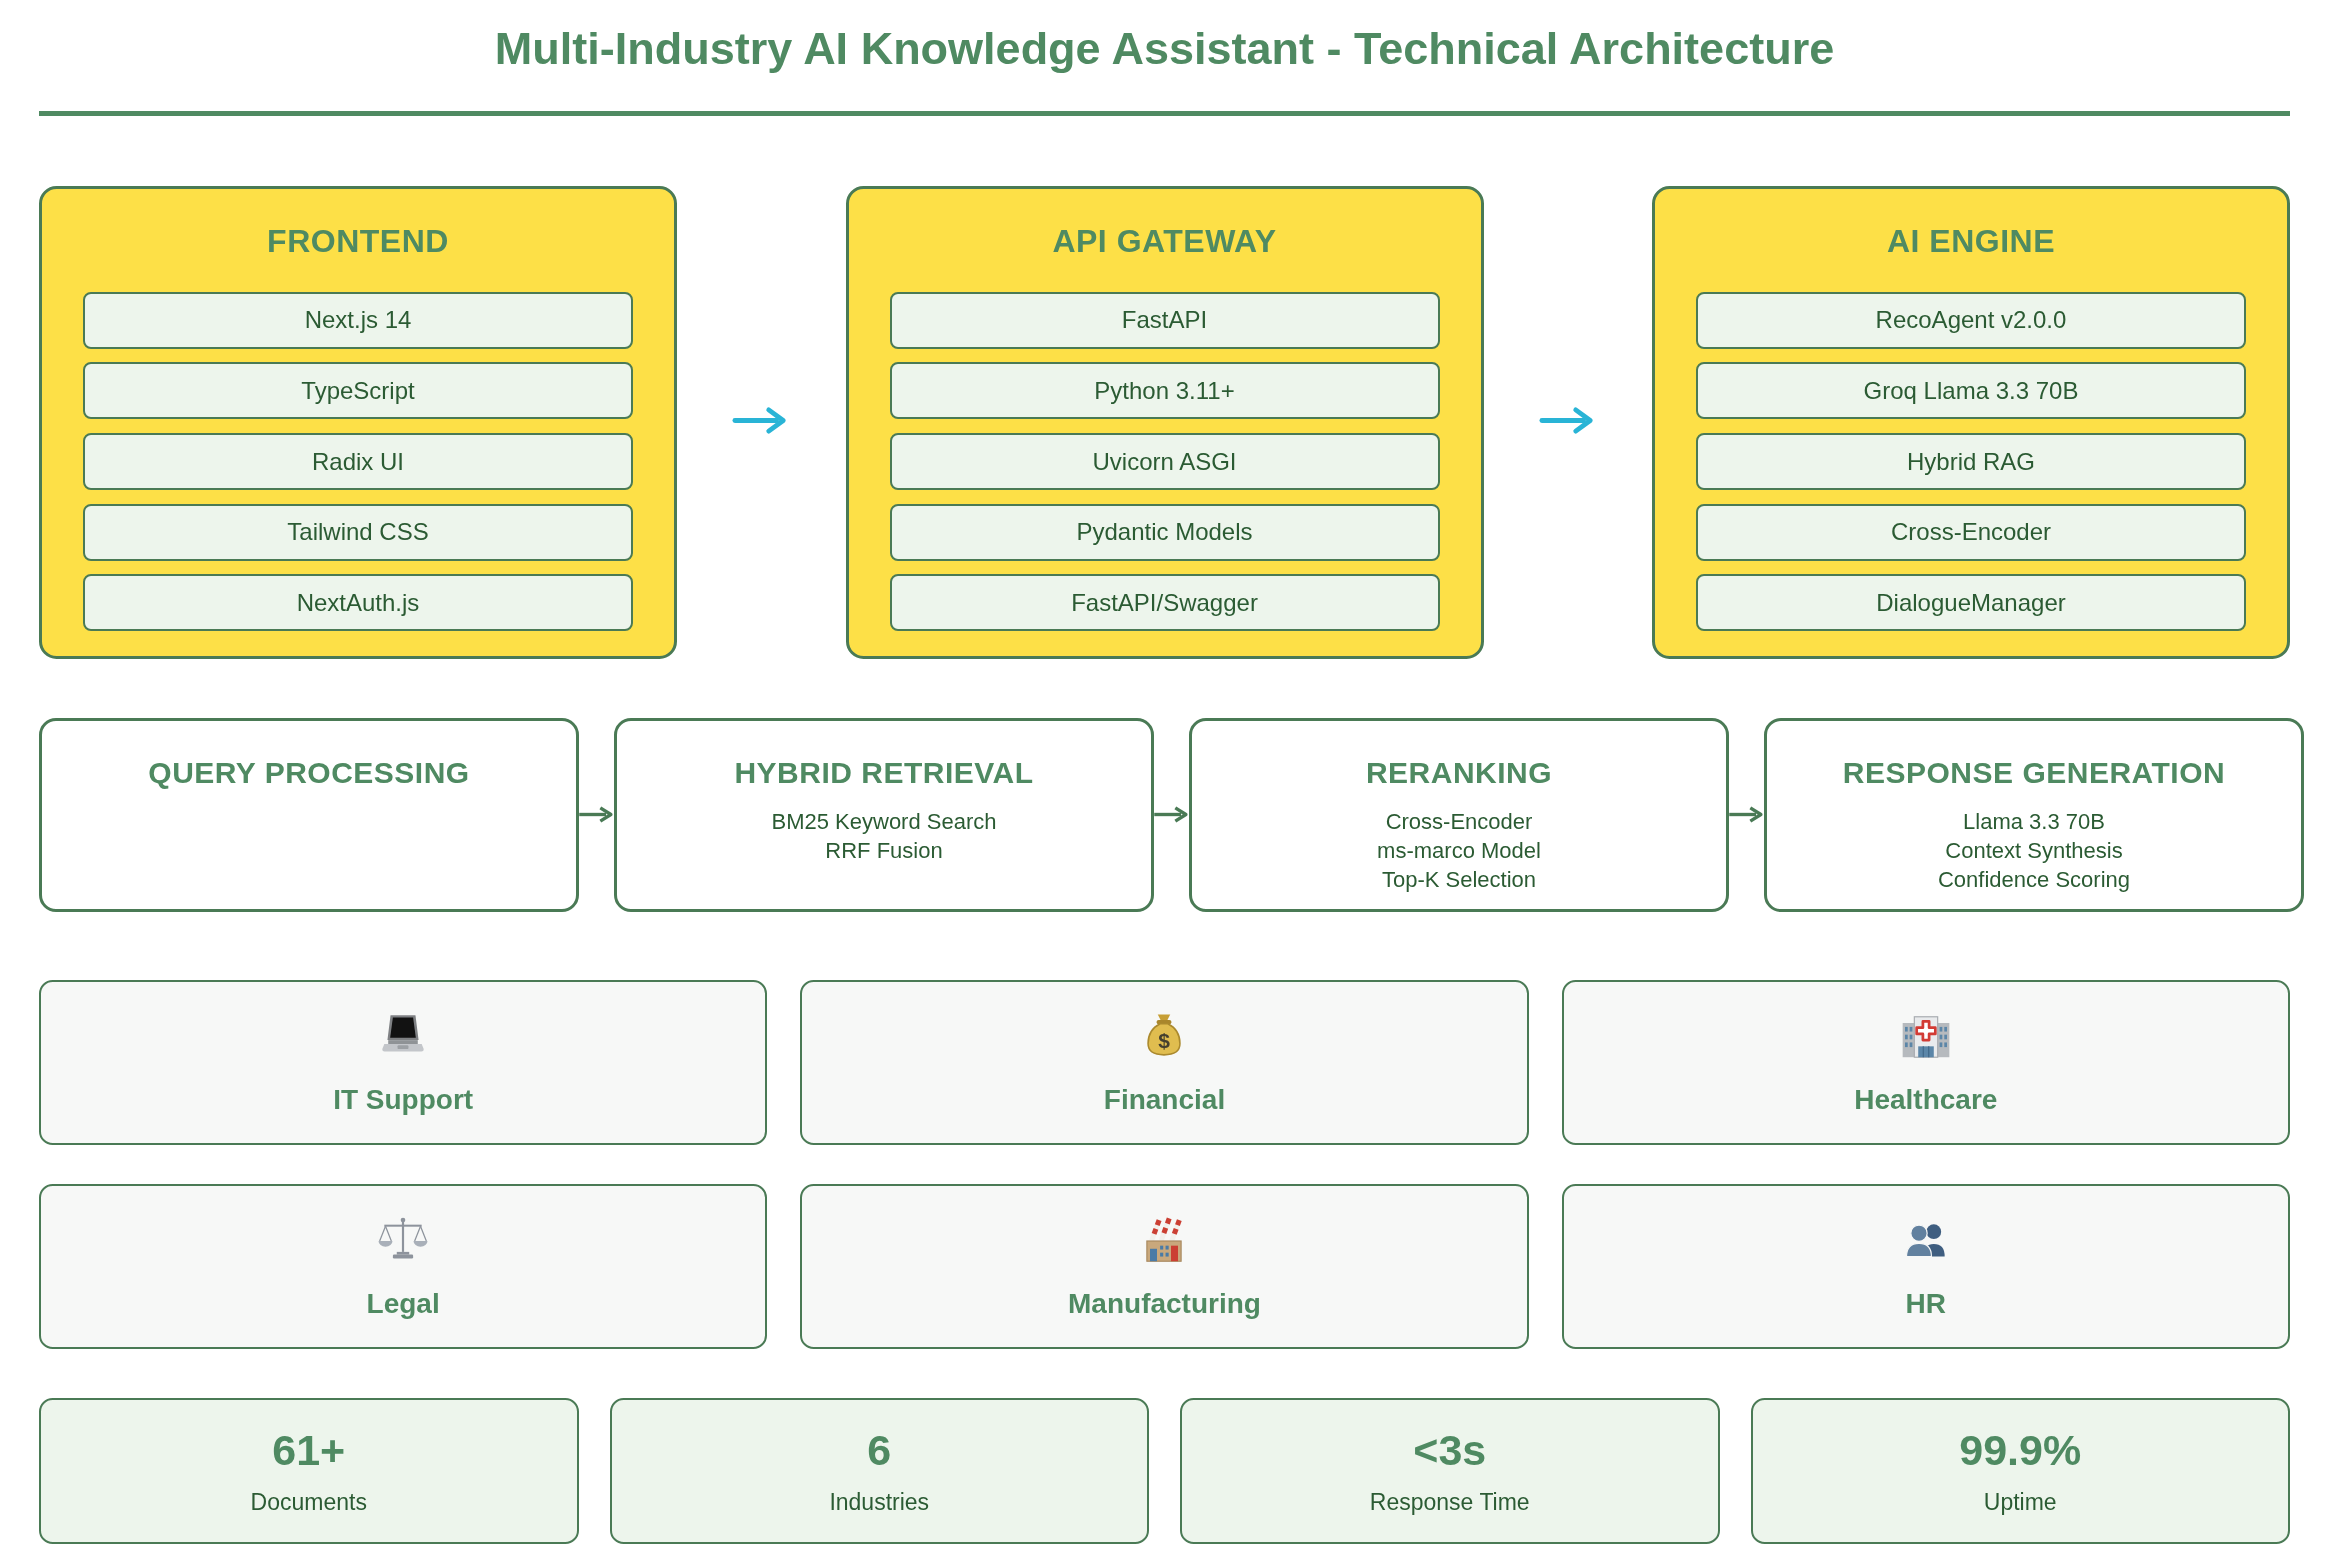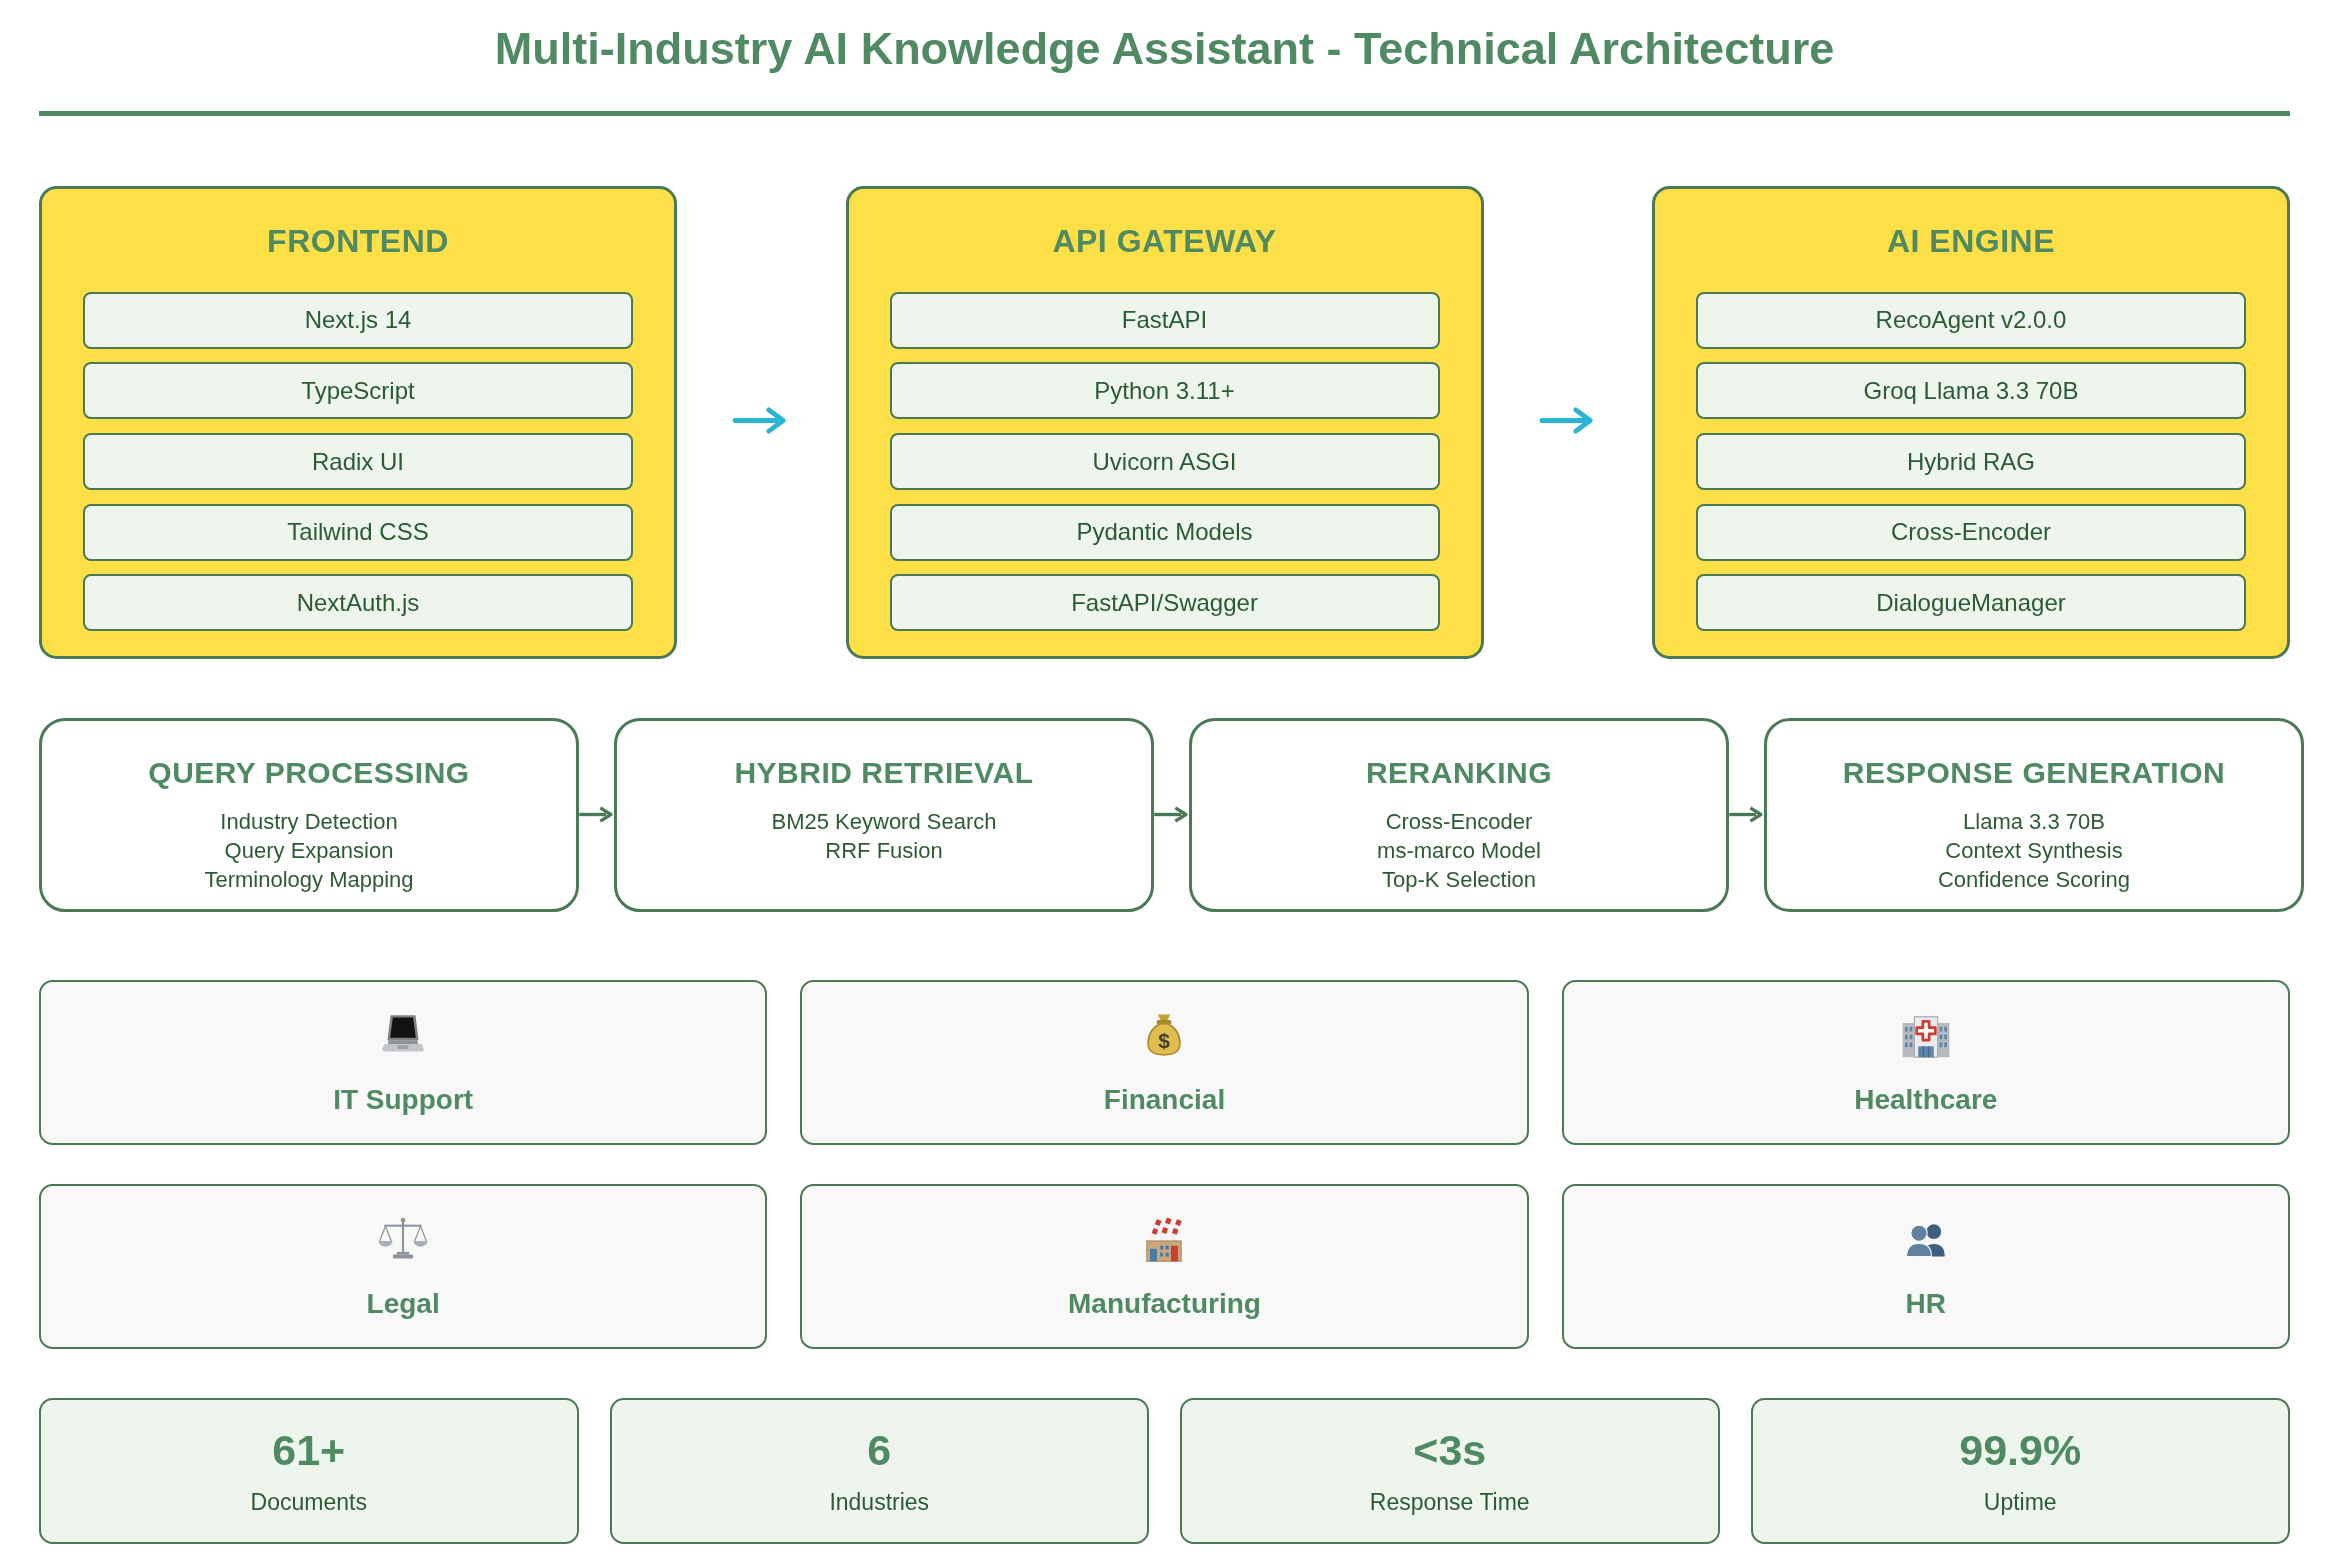"QUERY PROCESSING" .pipe-box { border-radius: 26px -> 17px }
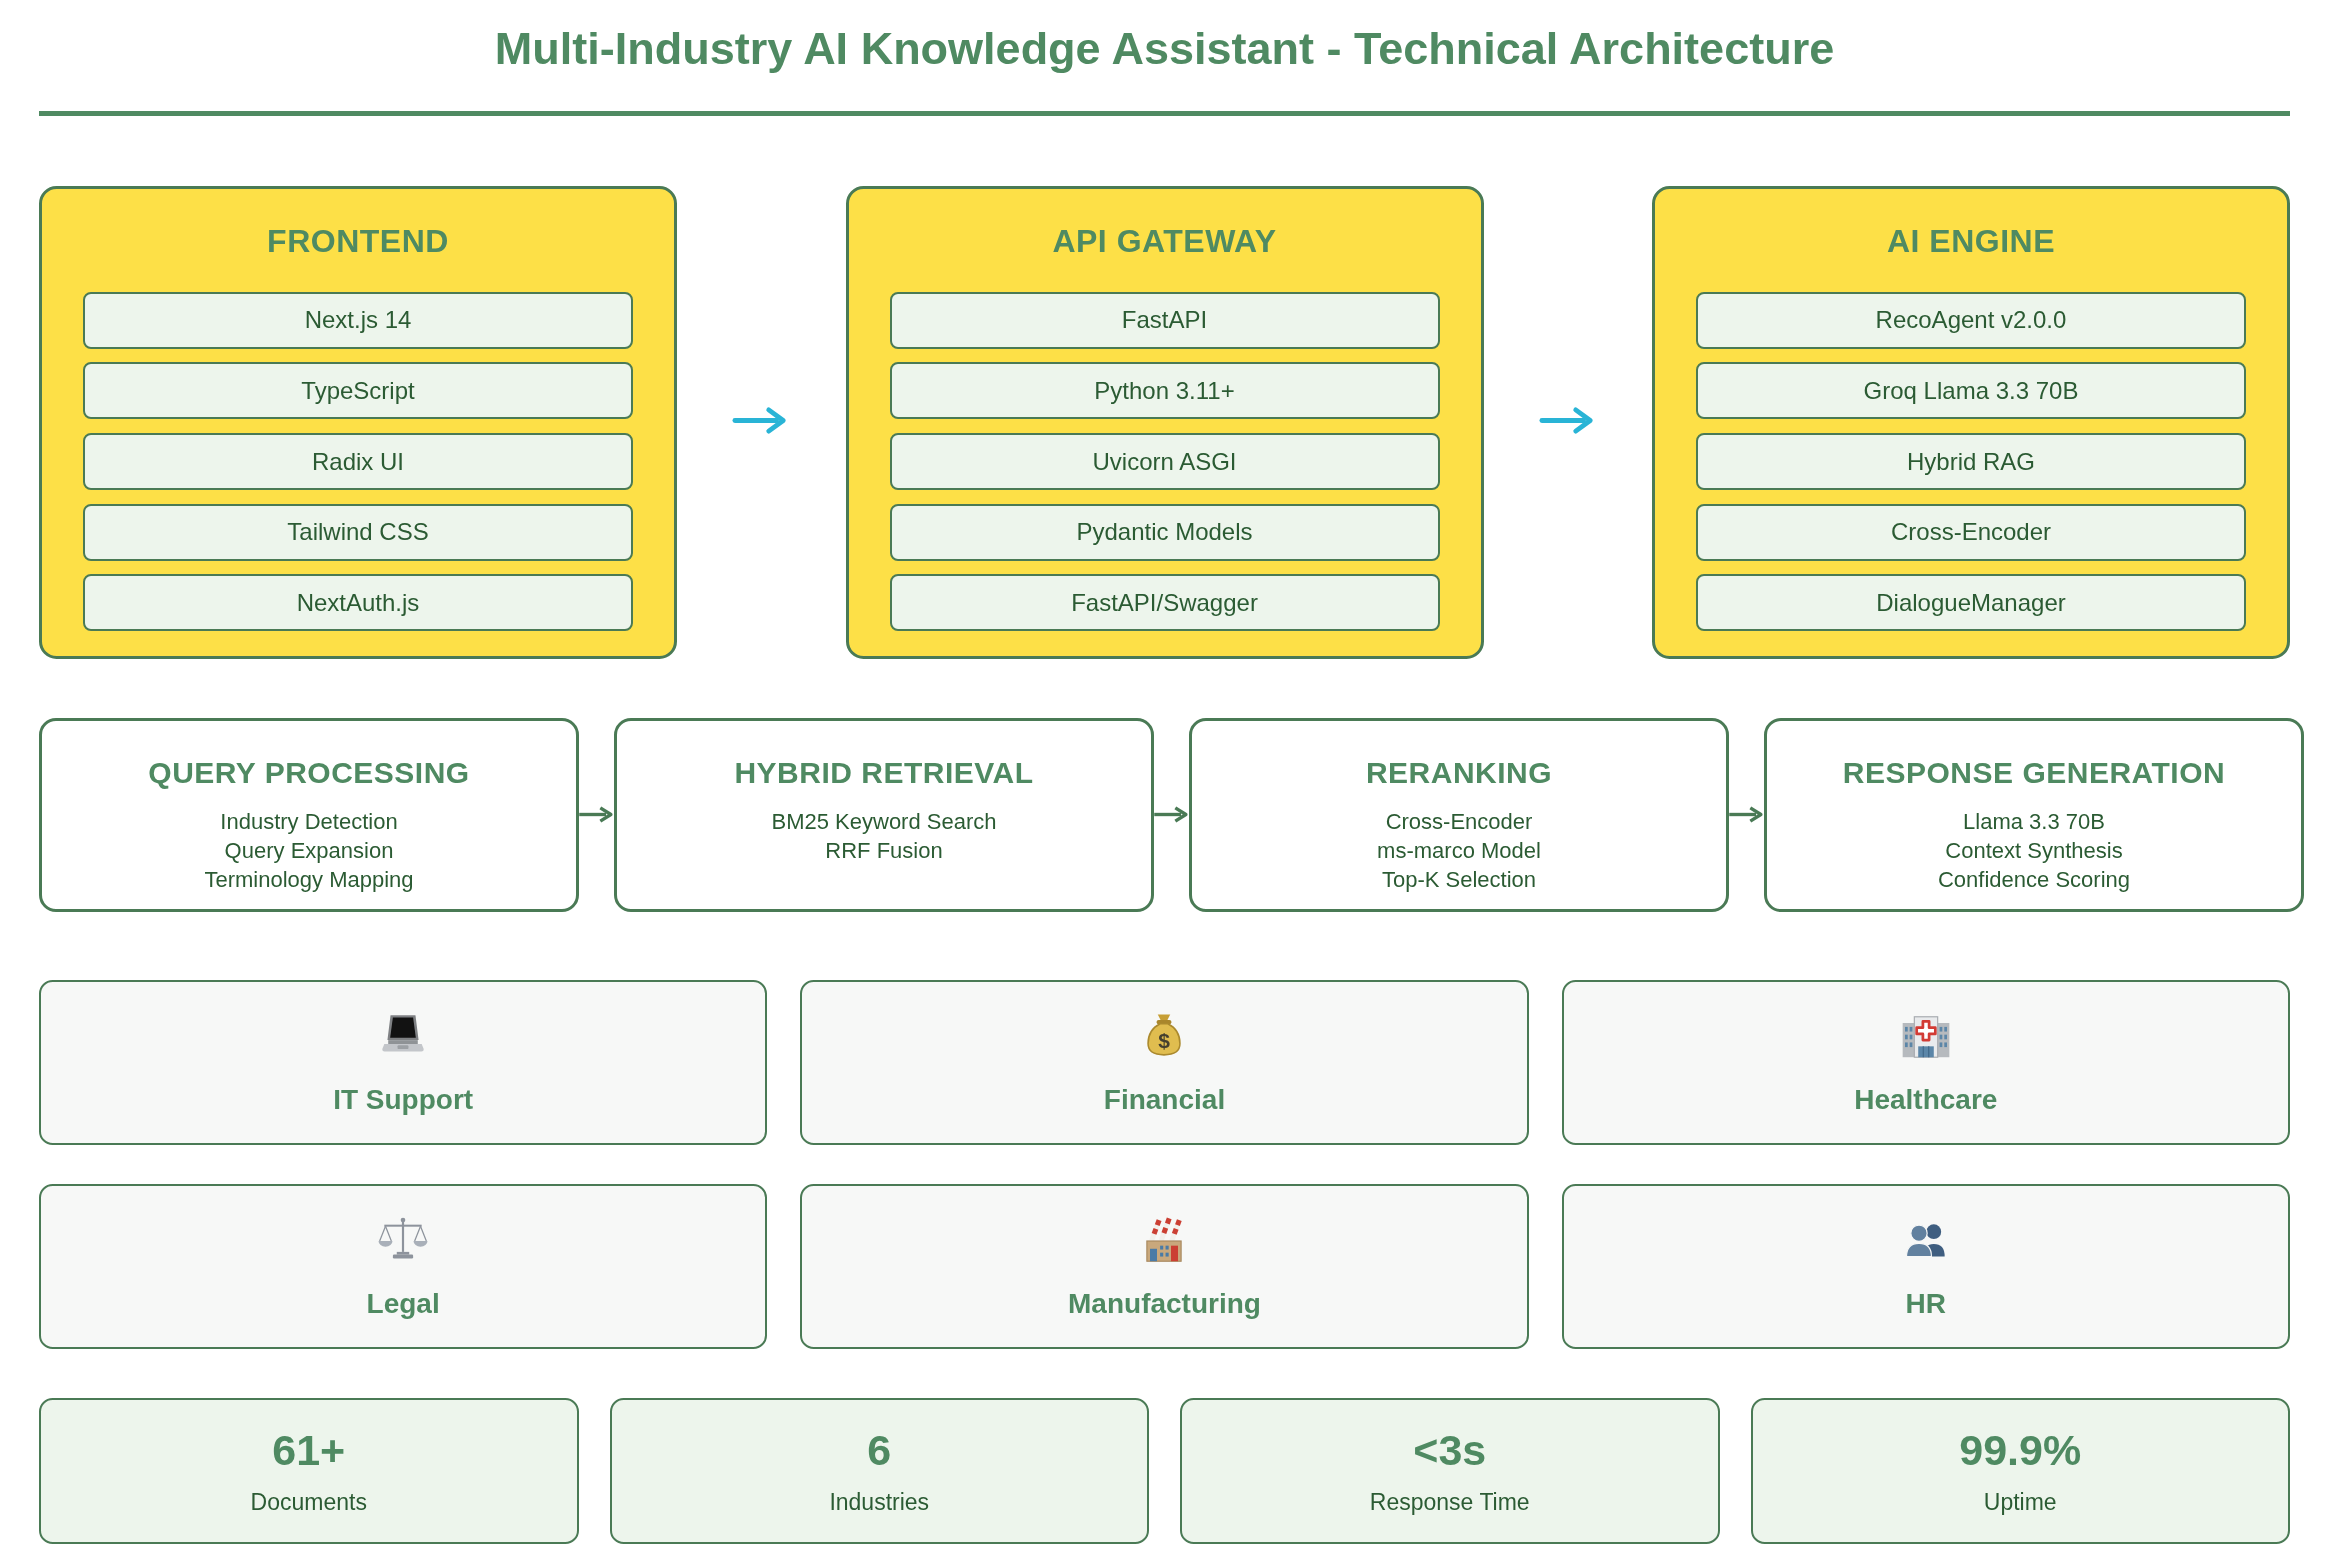"Industry Detection" div.pipe-lines { html: <div> <div>Industry Detection</div> <div>Query Expansion</div> <div>Terminology Mapping</div> </div> -> none }
